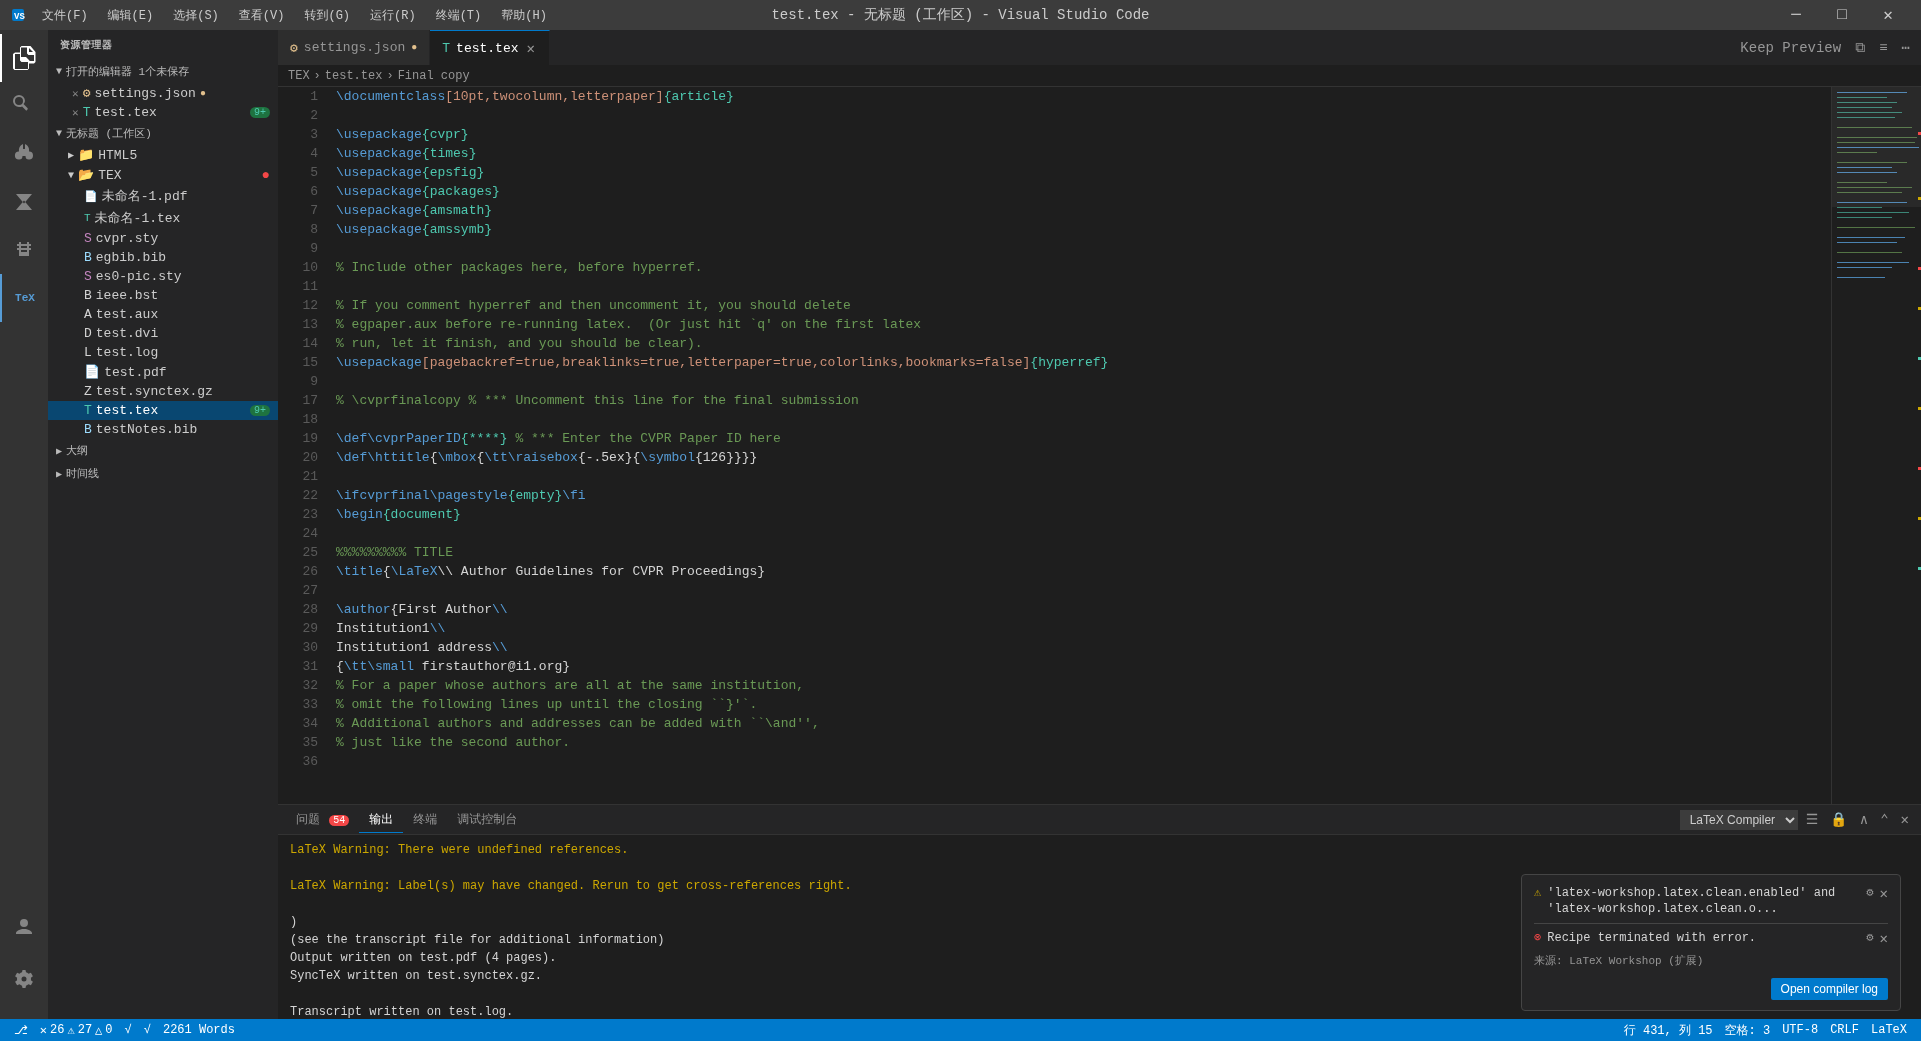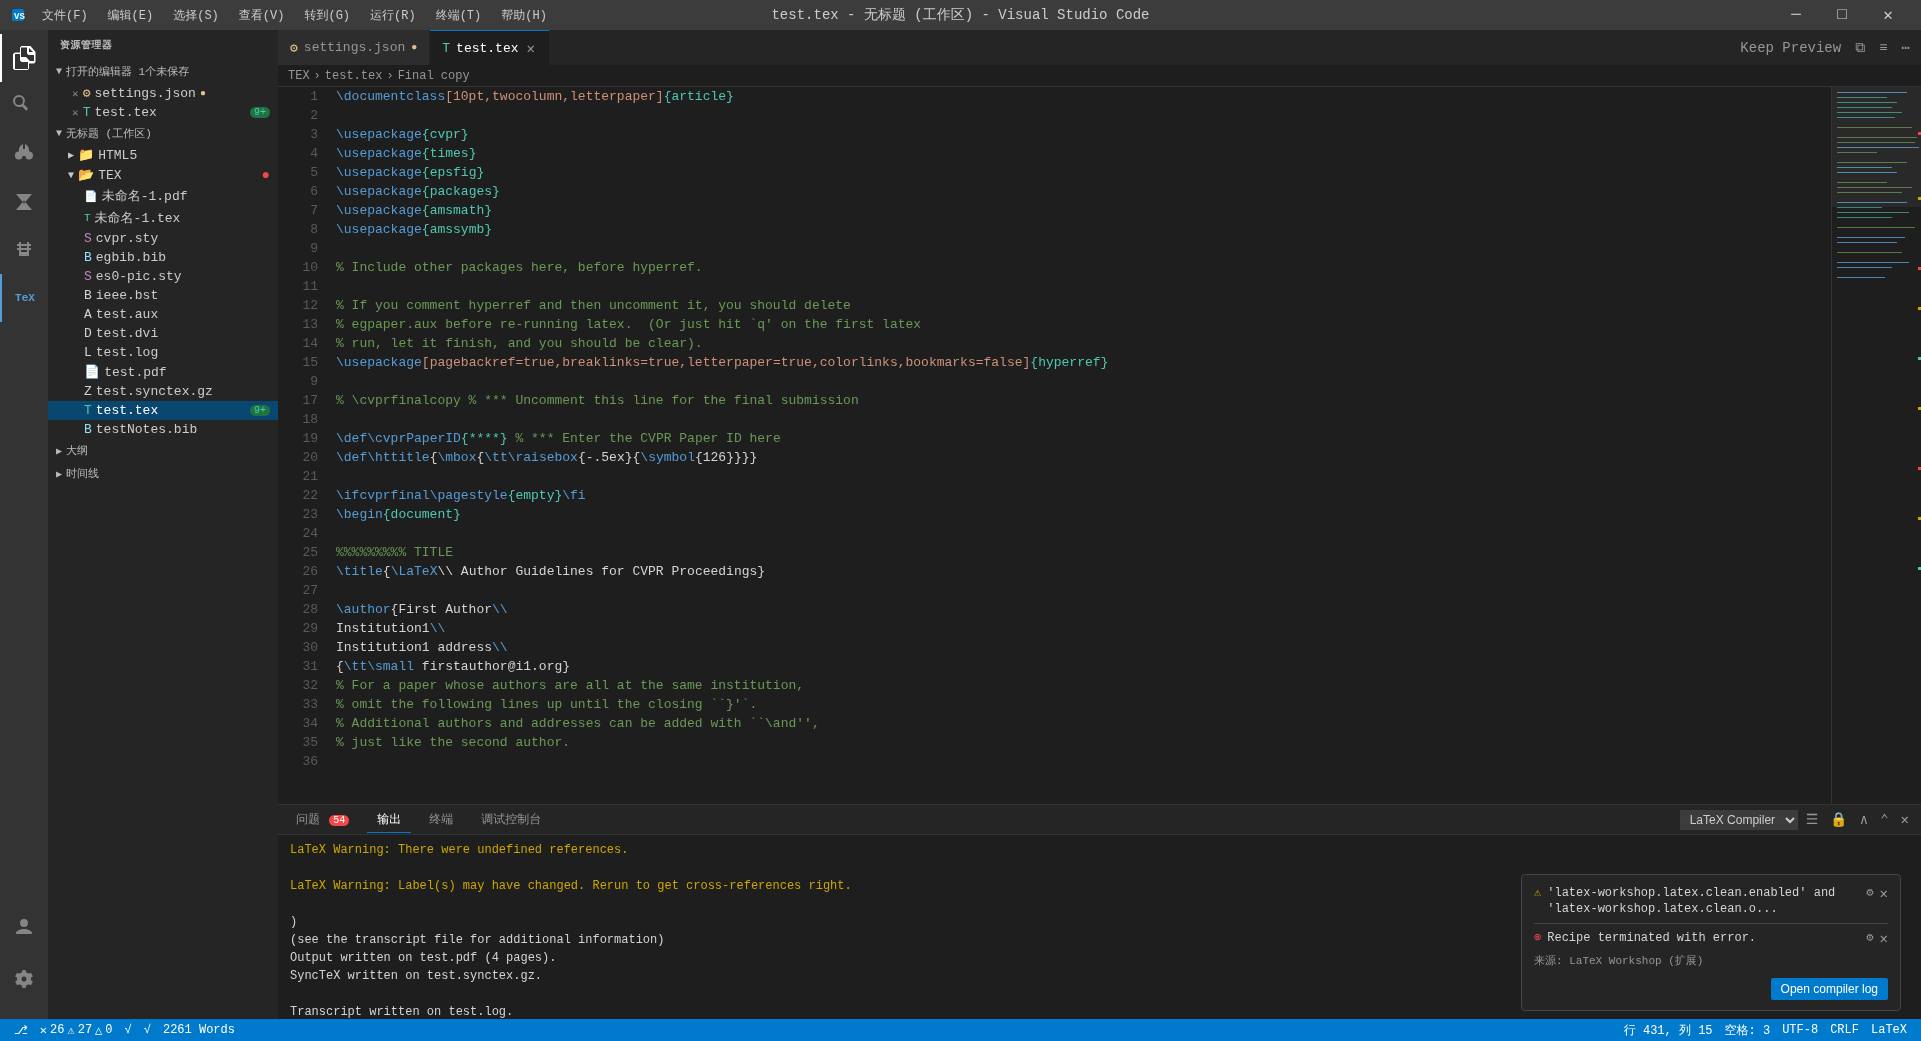"问题 54" .panel-tabs { gap: 8px -> 0 }
